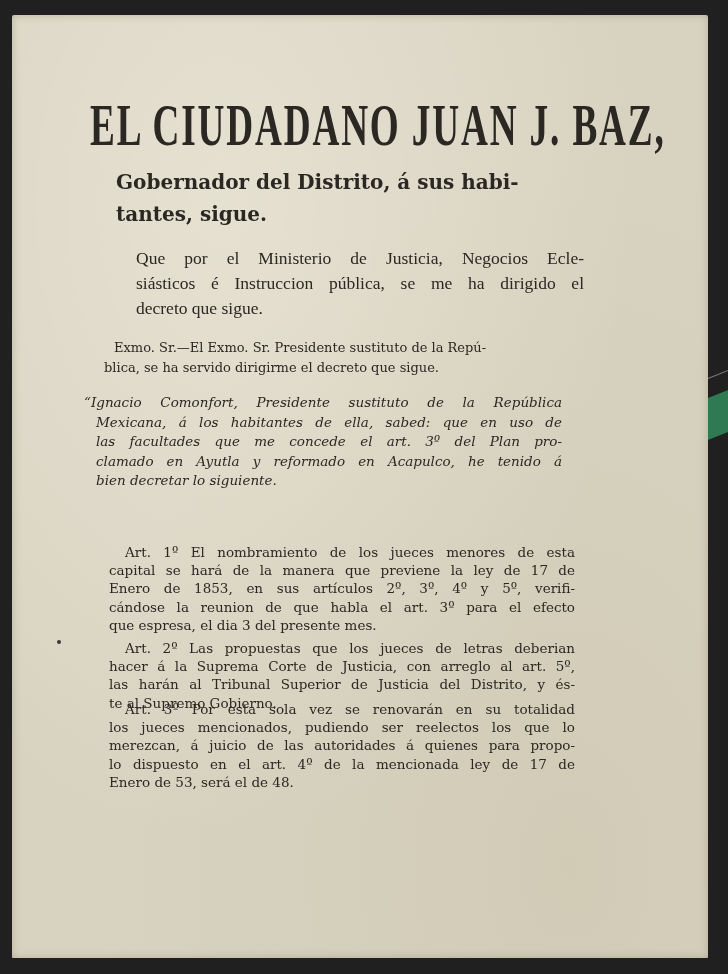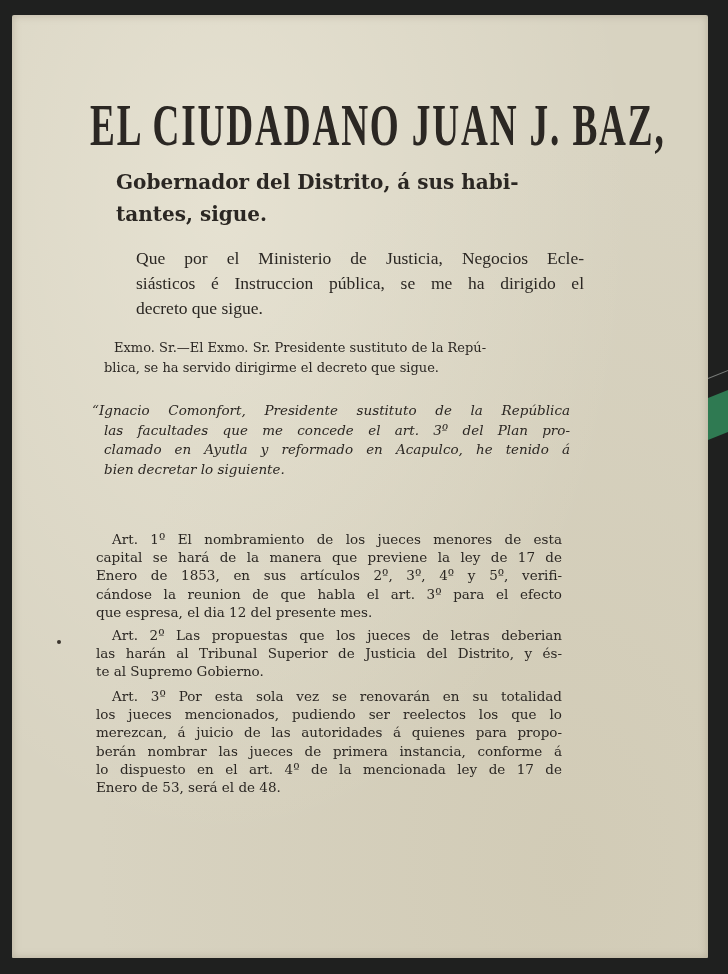"“Ignacio Comonfort, Presidente sustituto" .p-decree { margin: 8px -> 0 }
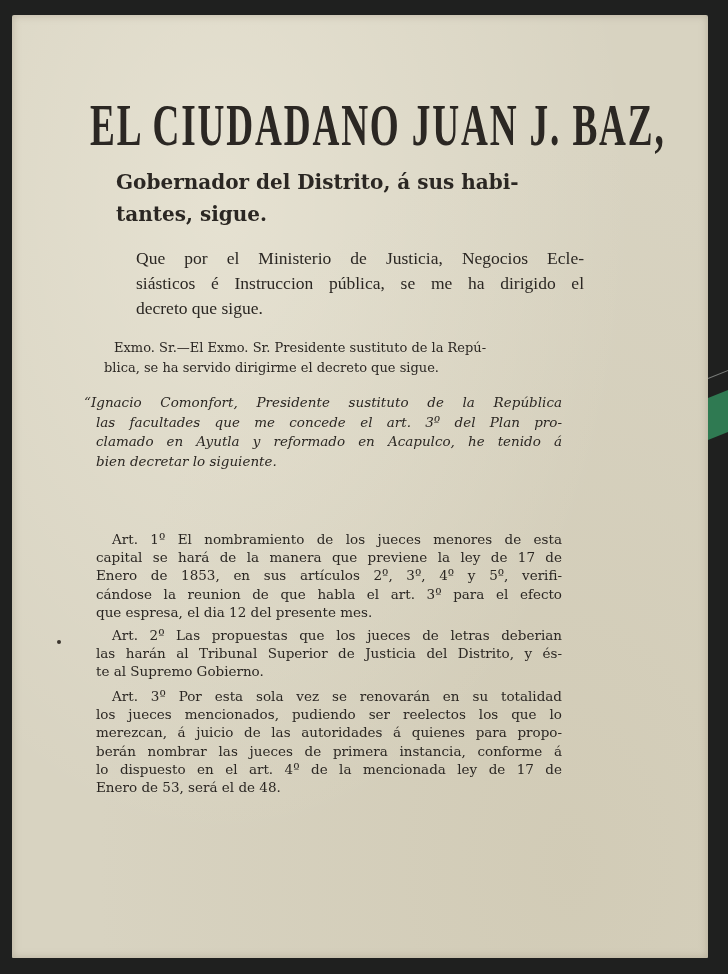"Mexicana, á los habitantes de" span.jl { html: none -> <span>Mexicana, á los habitantes de ella, sabed: que en uso de</span> }
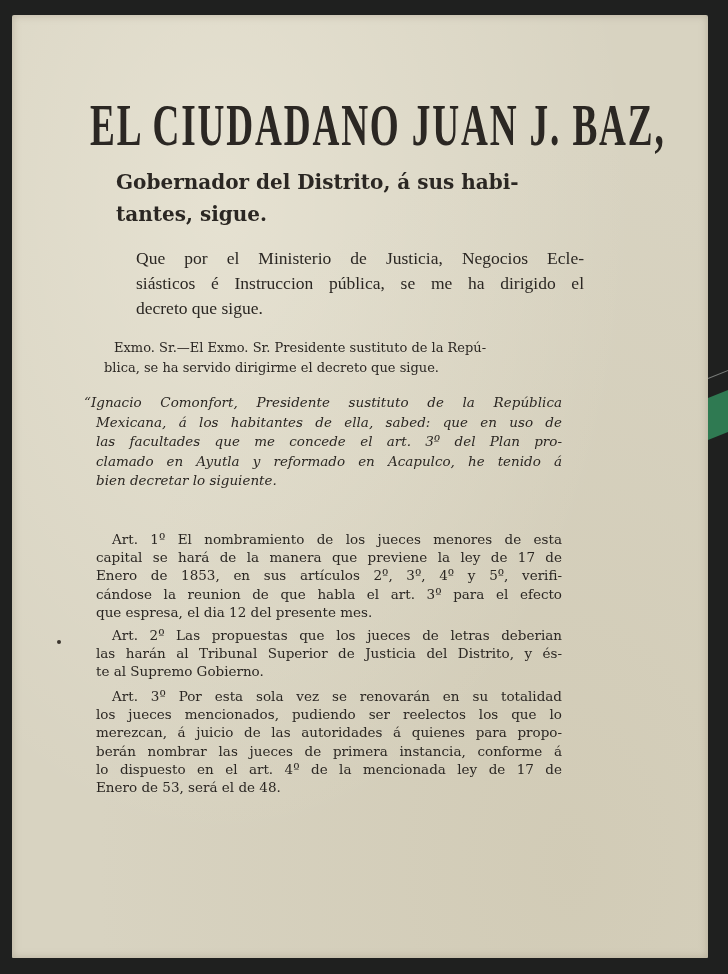"Art. 1º El nombramiento de" .article { margin: 0 -> 13px }
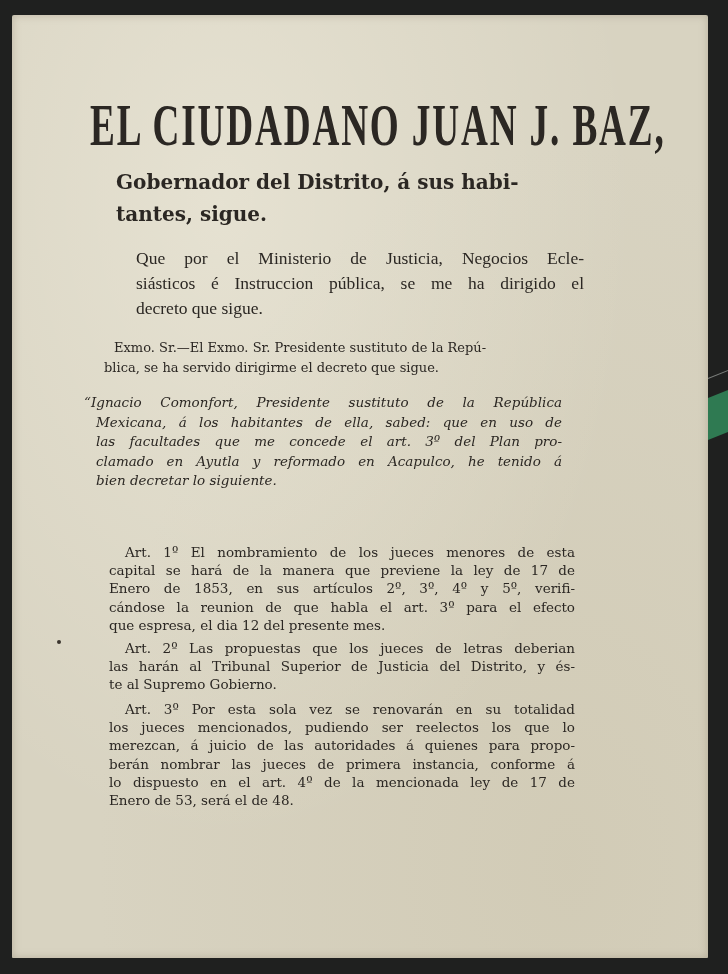"que espresa, el dia 12" span.line { text: 12 -> 3 }
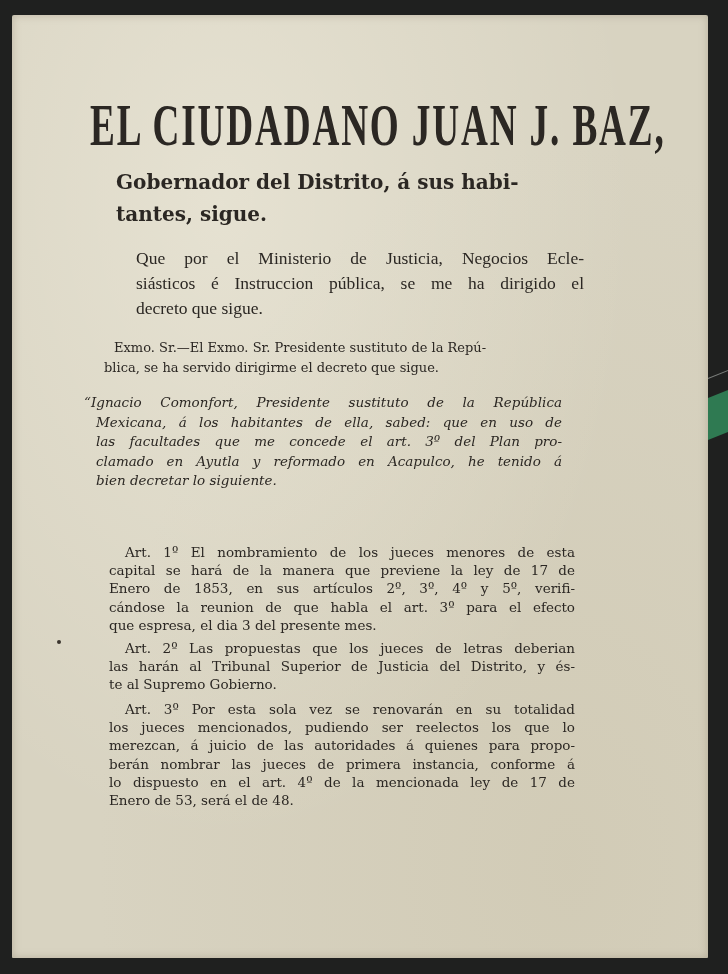"hacer á la Suprema Corte" span.jl { html: none -> <span>hacer á la Suprema Corte de Justicia, con arreglo al art. 5º,</span> }
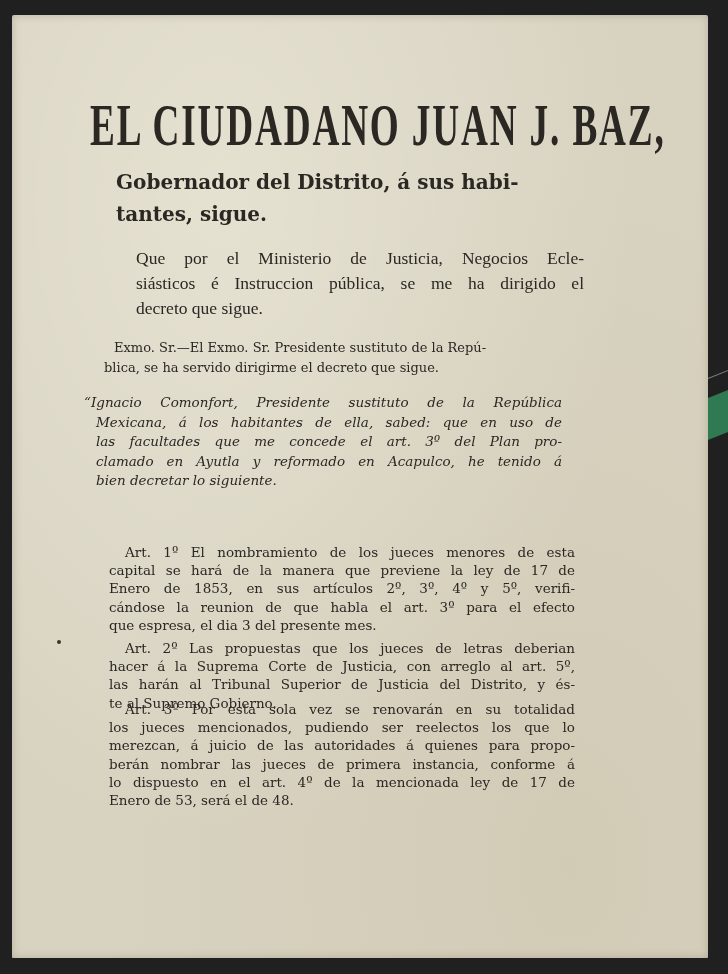"berán nombrar las jueces de" span.jl { html: <span>berán nombrar las jueces de primera instancia, conforme á</span> -> none }
